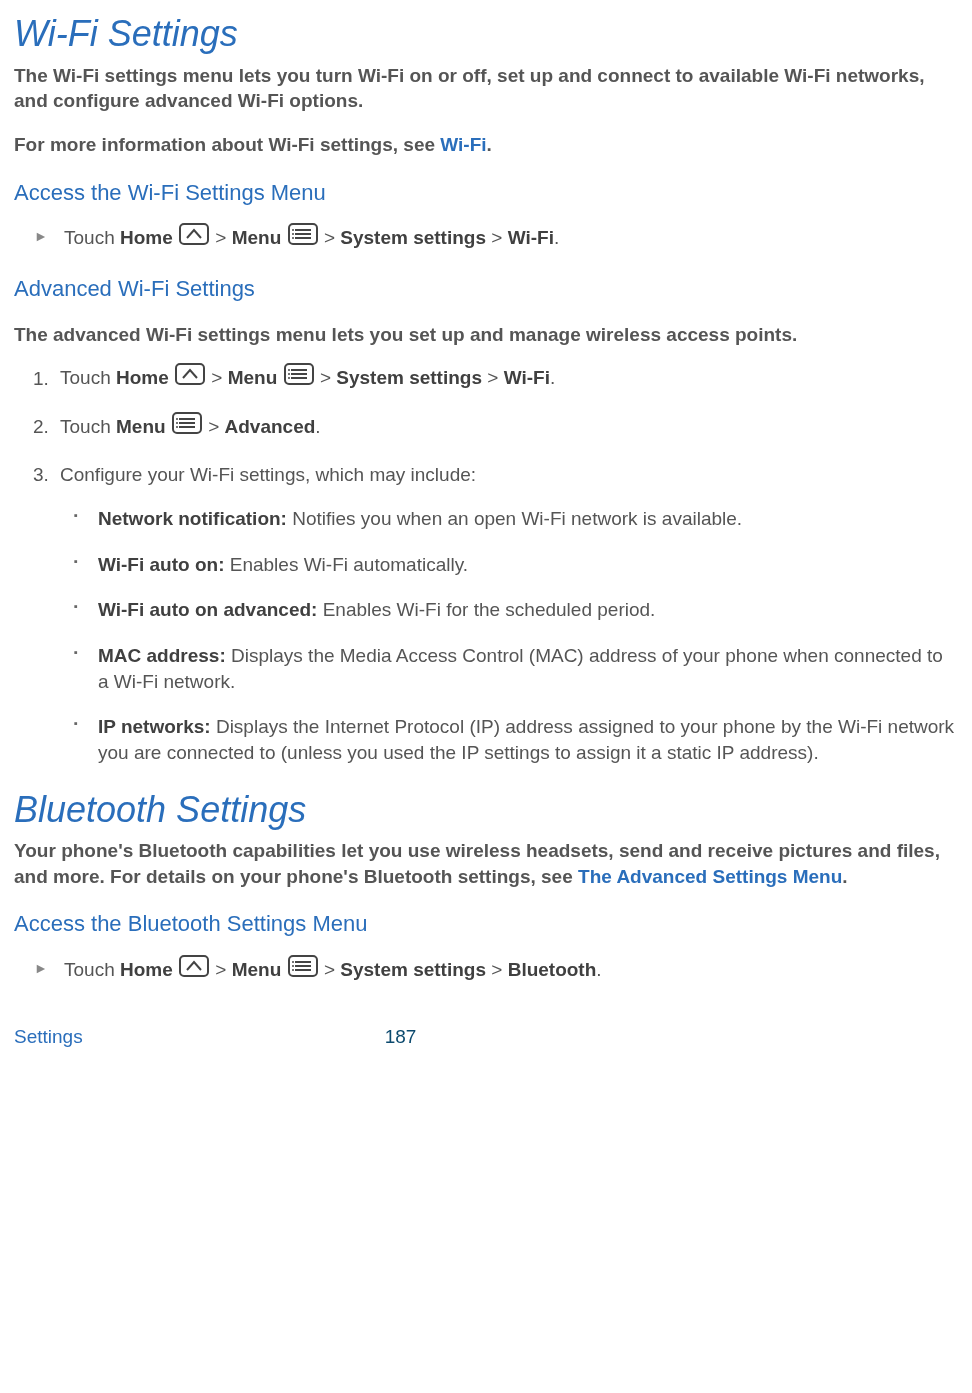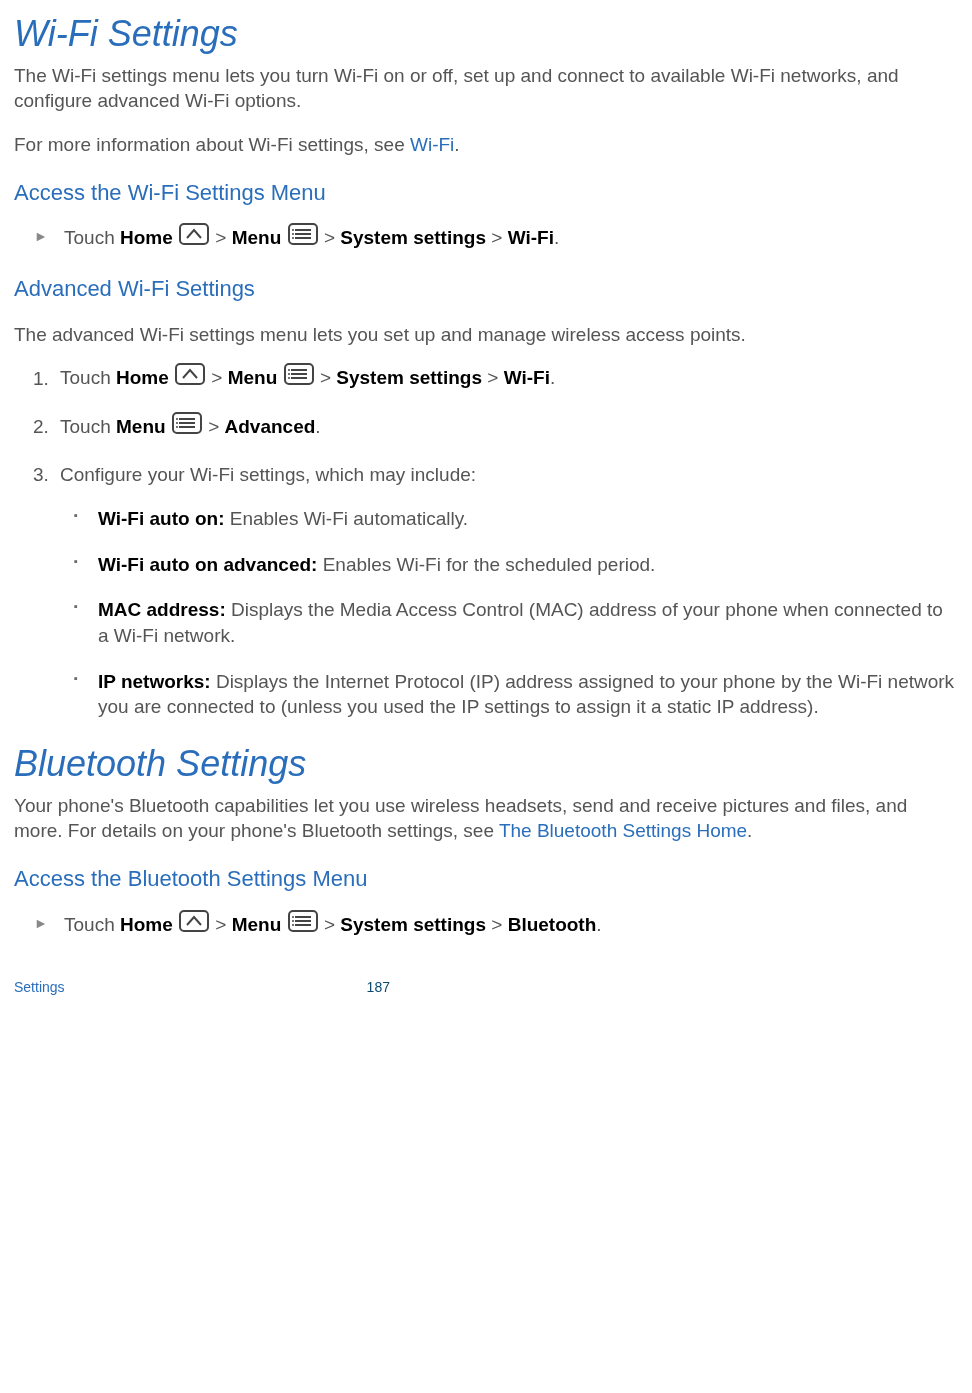"The Wi-Fi settings menu lets" p { font-weight: none -> bold }
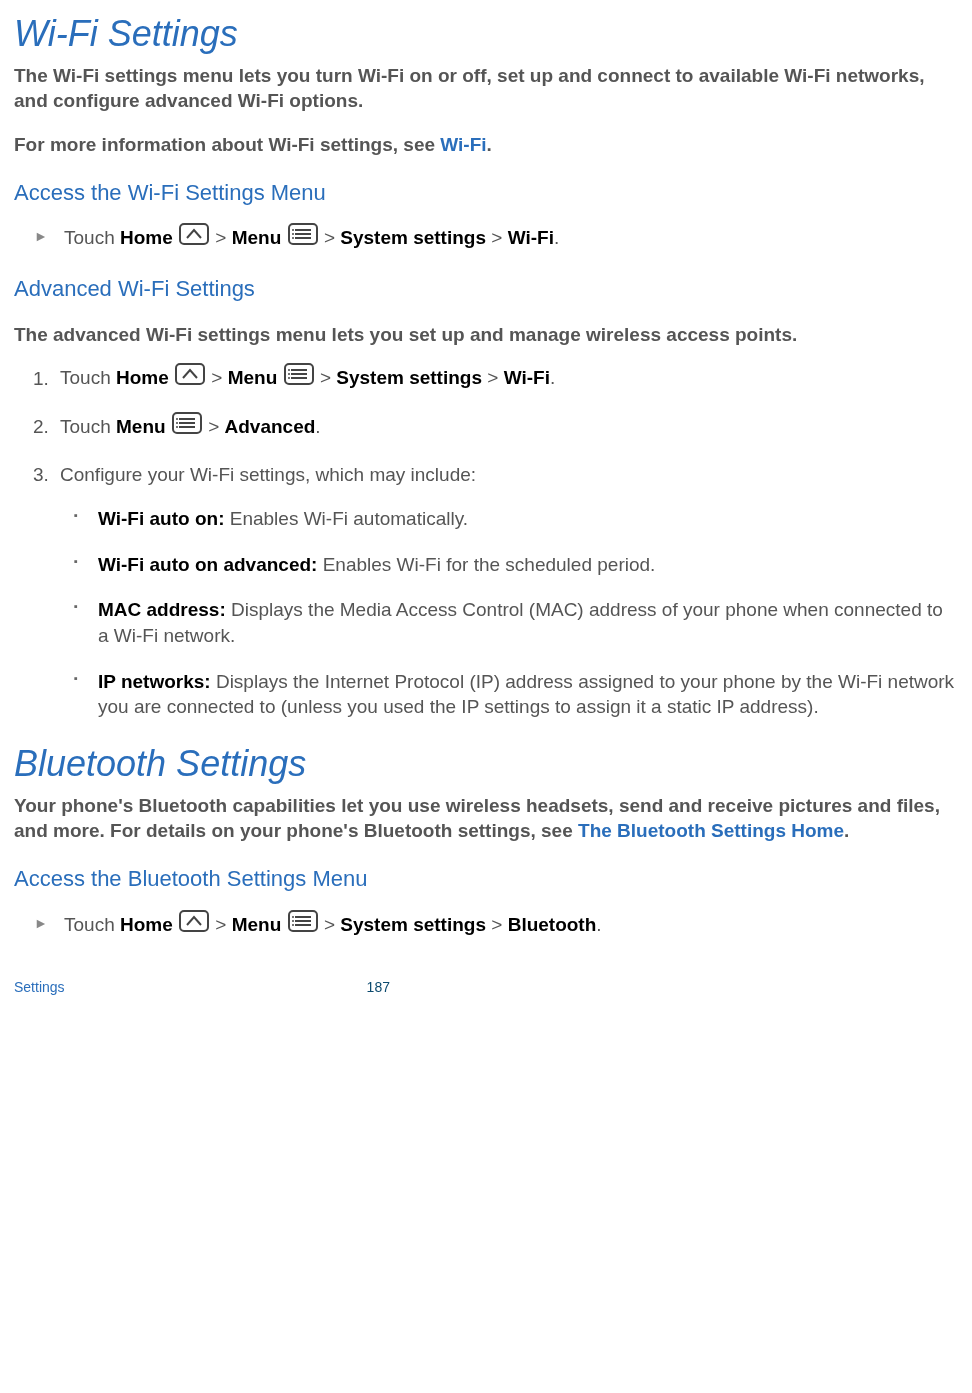"Home" strong { color: #000000 -> #404040 }
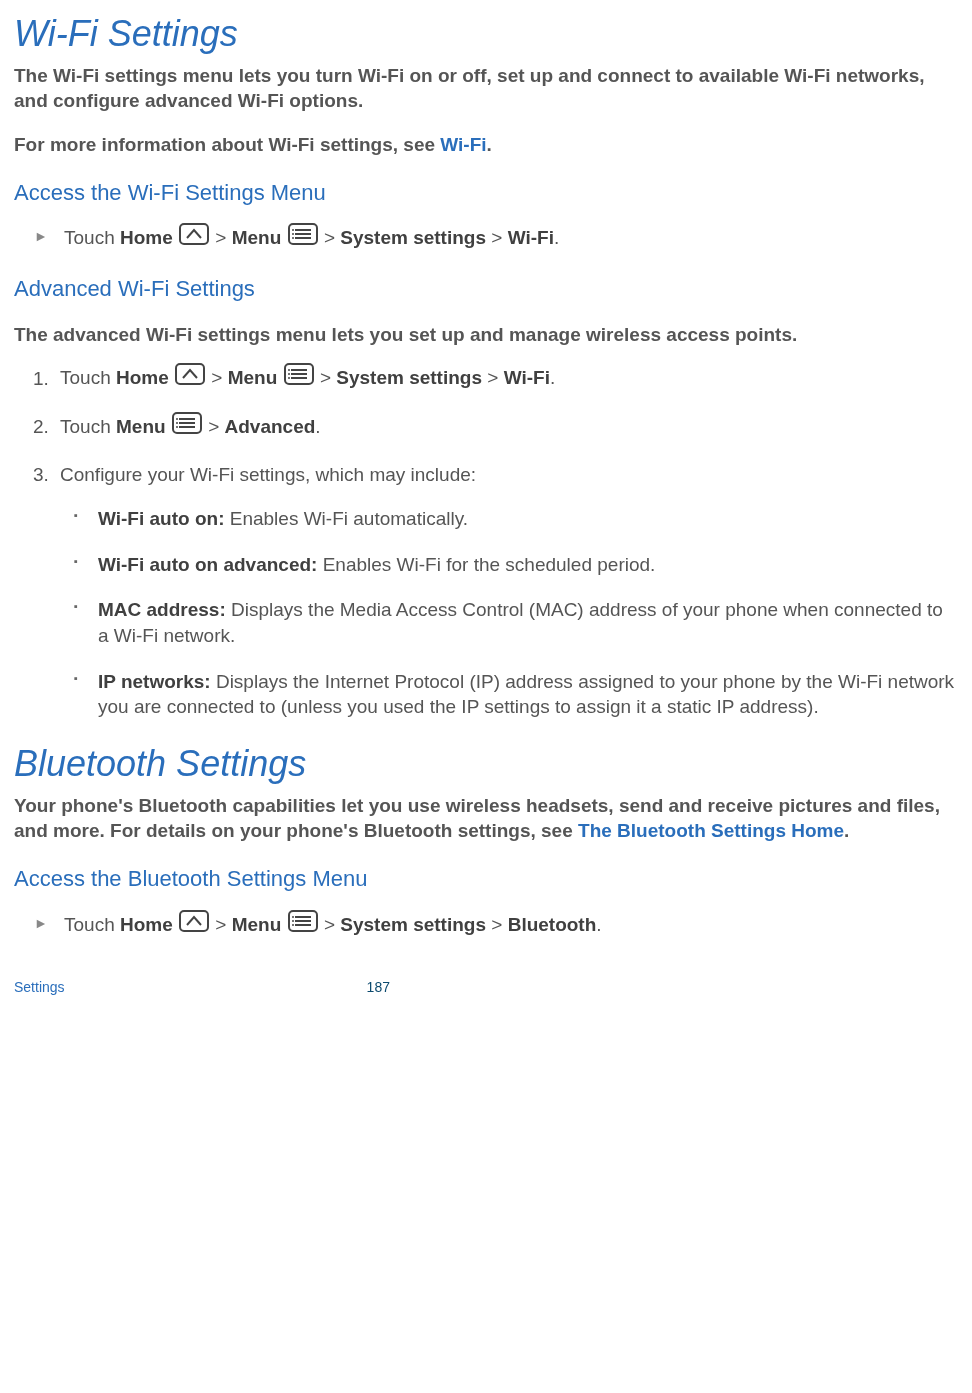"Network notification: Notifies you when" li { html: none -> <li><strong>Network notification:</strong><span> Notifies you when an open Wi-Fi network is available.</span></li> }
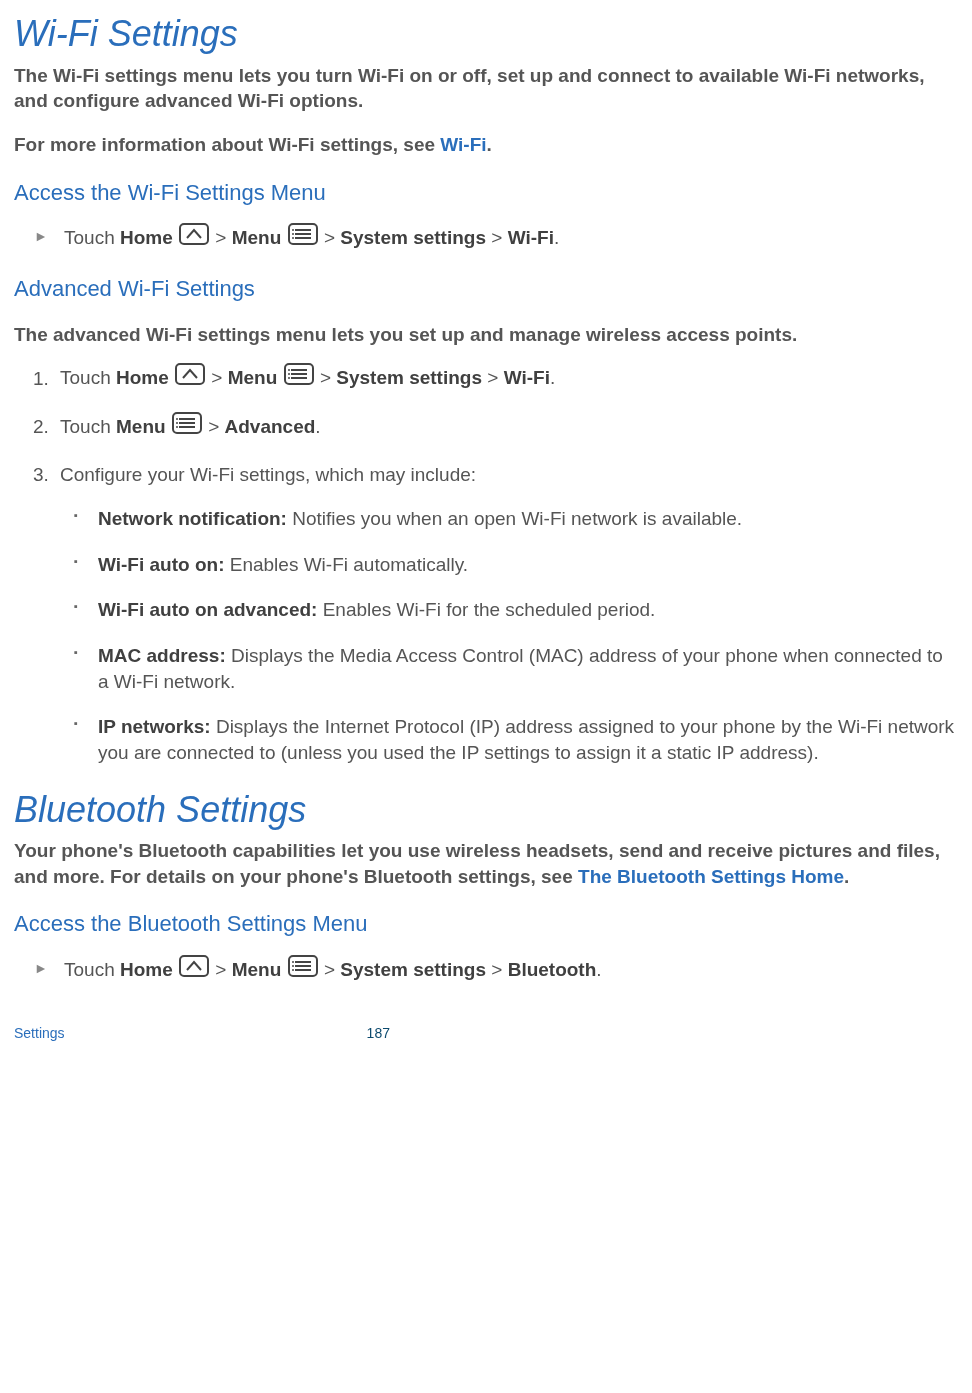"The Bluetooth Settings Home" span.link { text: Bluetooth Settings Home -> Advanced Settings Menu }
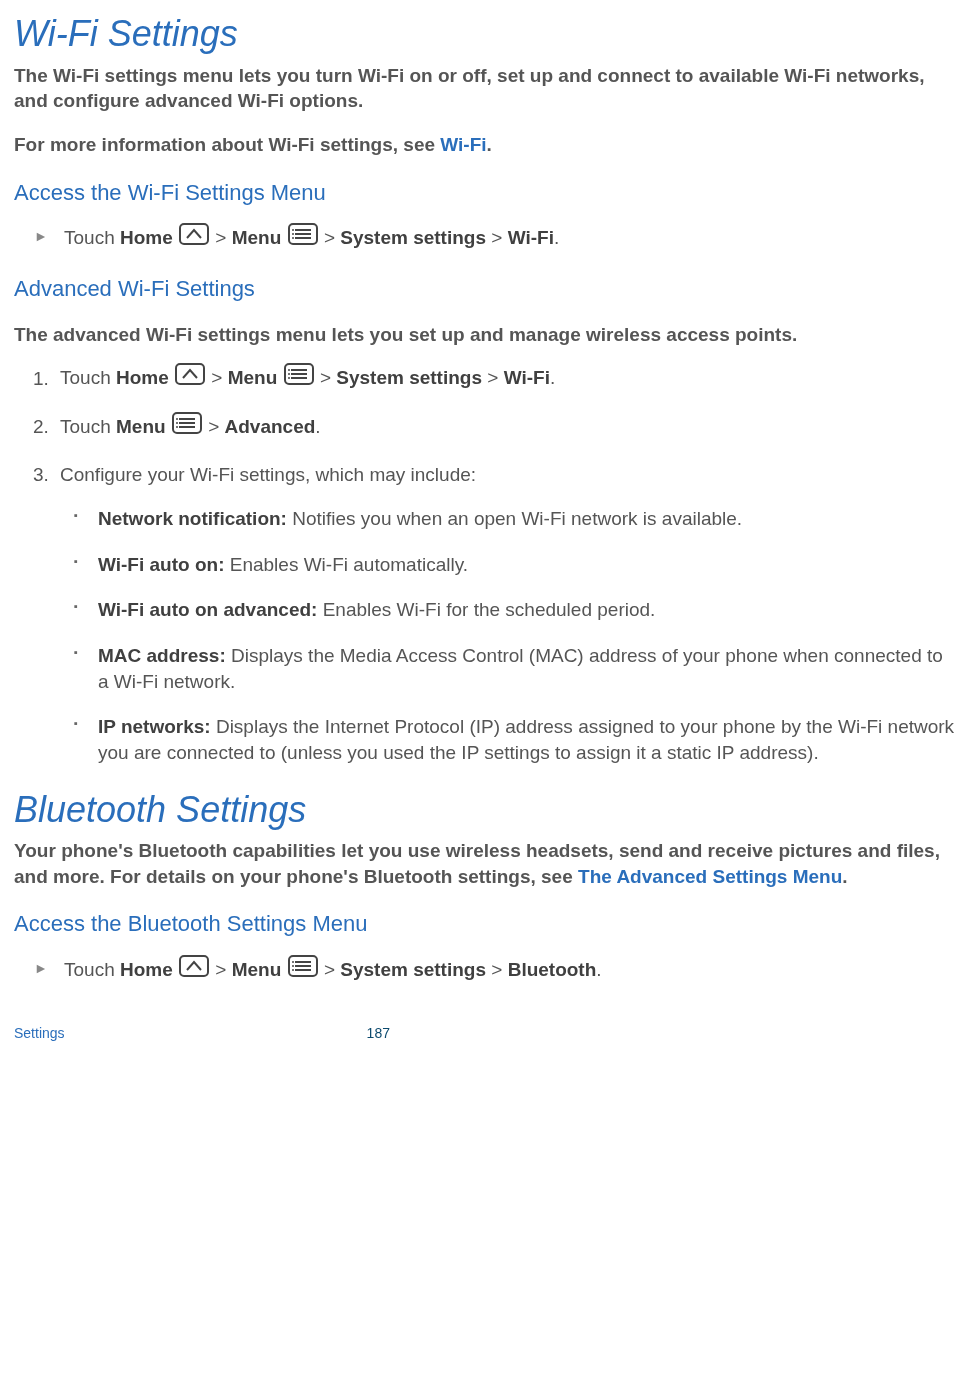"Settings" .footer { font-size: 14px -> 19px }
